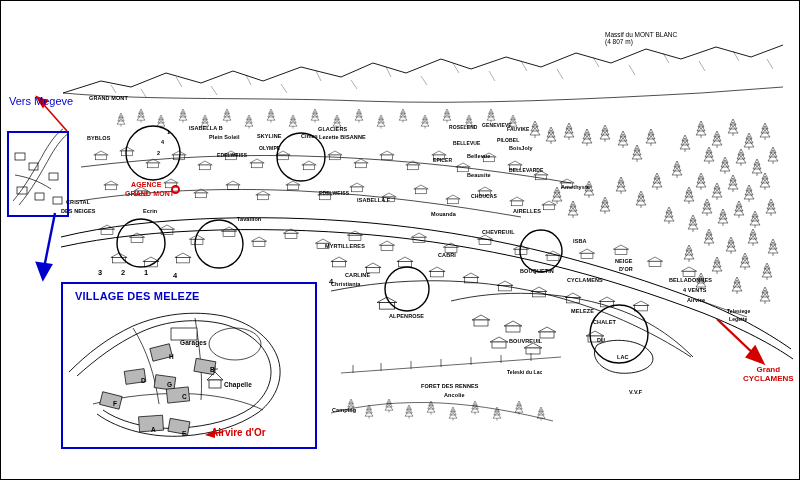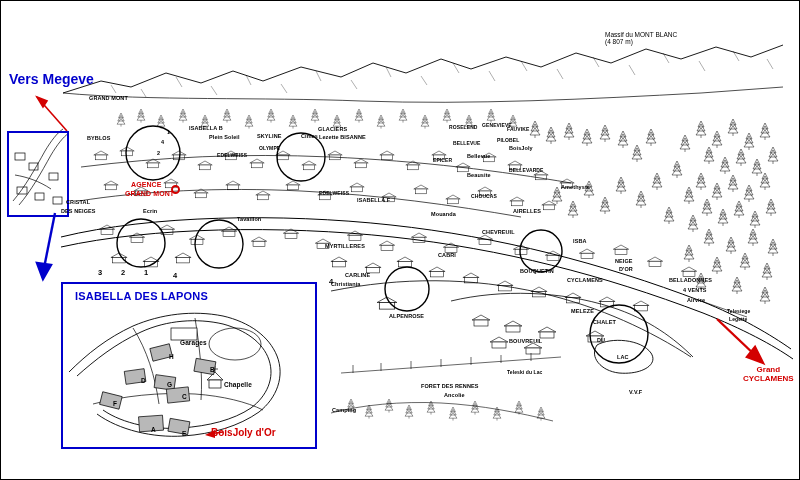"Vers Megeve" #vers-megeve { font-size: 14px -> 11px; font-weight: bold -> normal; top: 70px -> 94px }
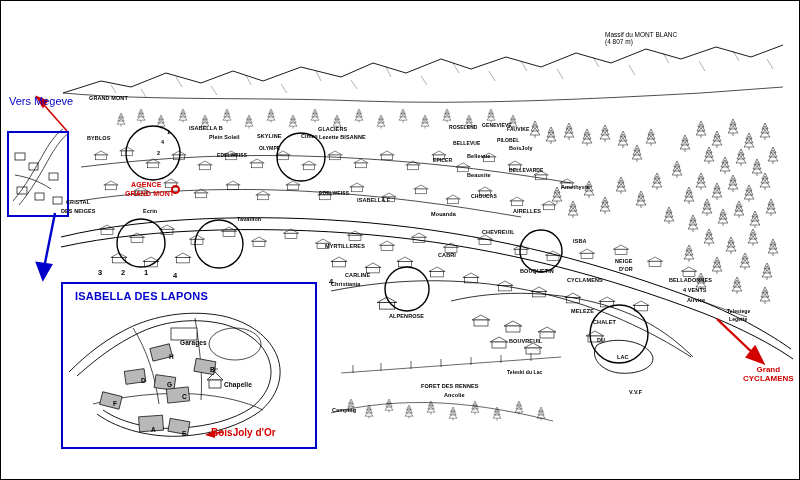"ISABELLA DES LAPONS" div { text: ISABELLA DES LAPONS -> VILLAGE DES MELEZE }
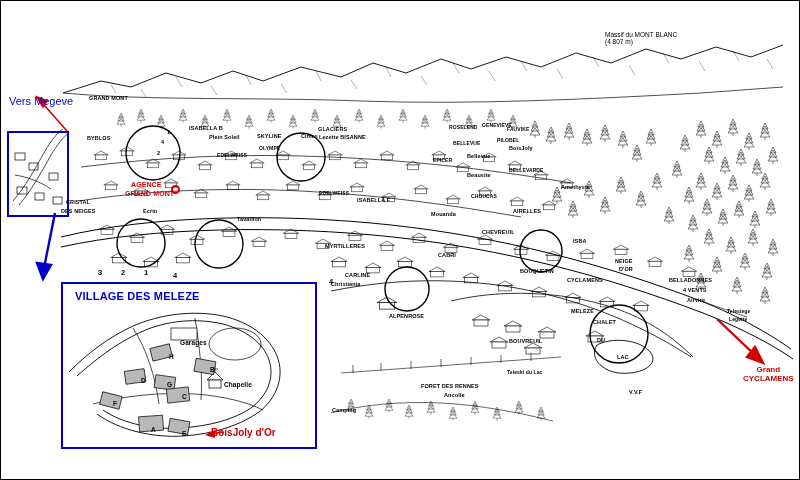"BoisJoly d'Or" div { text: BoisJoly -> Airvire }
